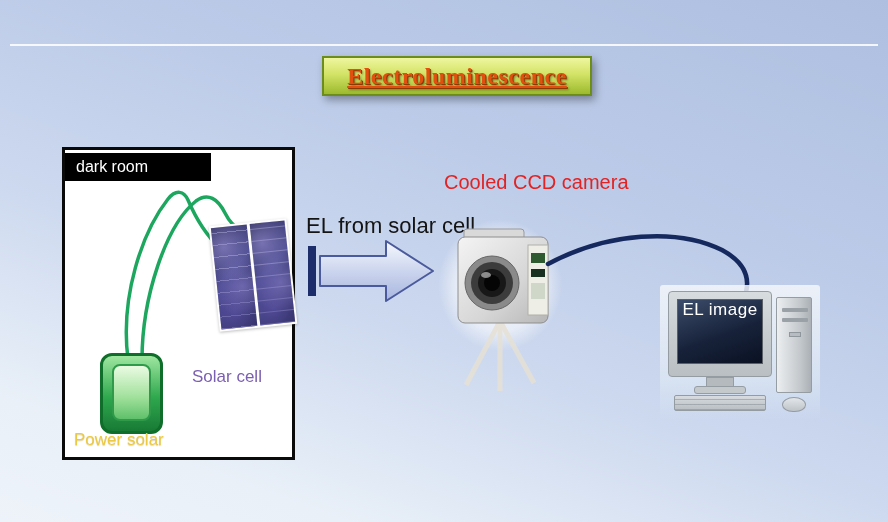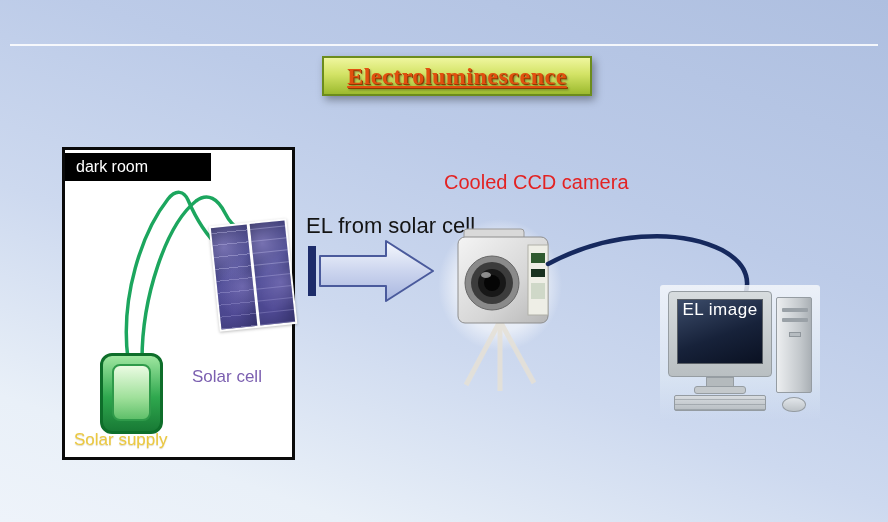"Solar supply" div.power-supply-label { text: Solar supply -> Power solar }
